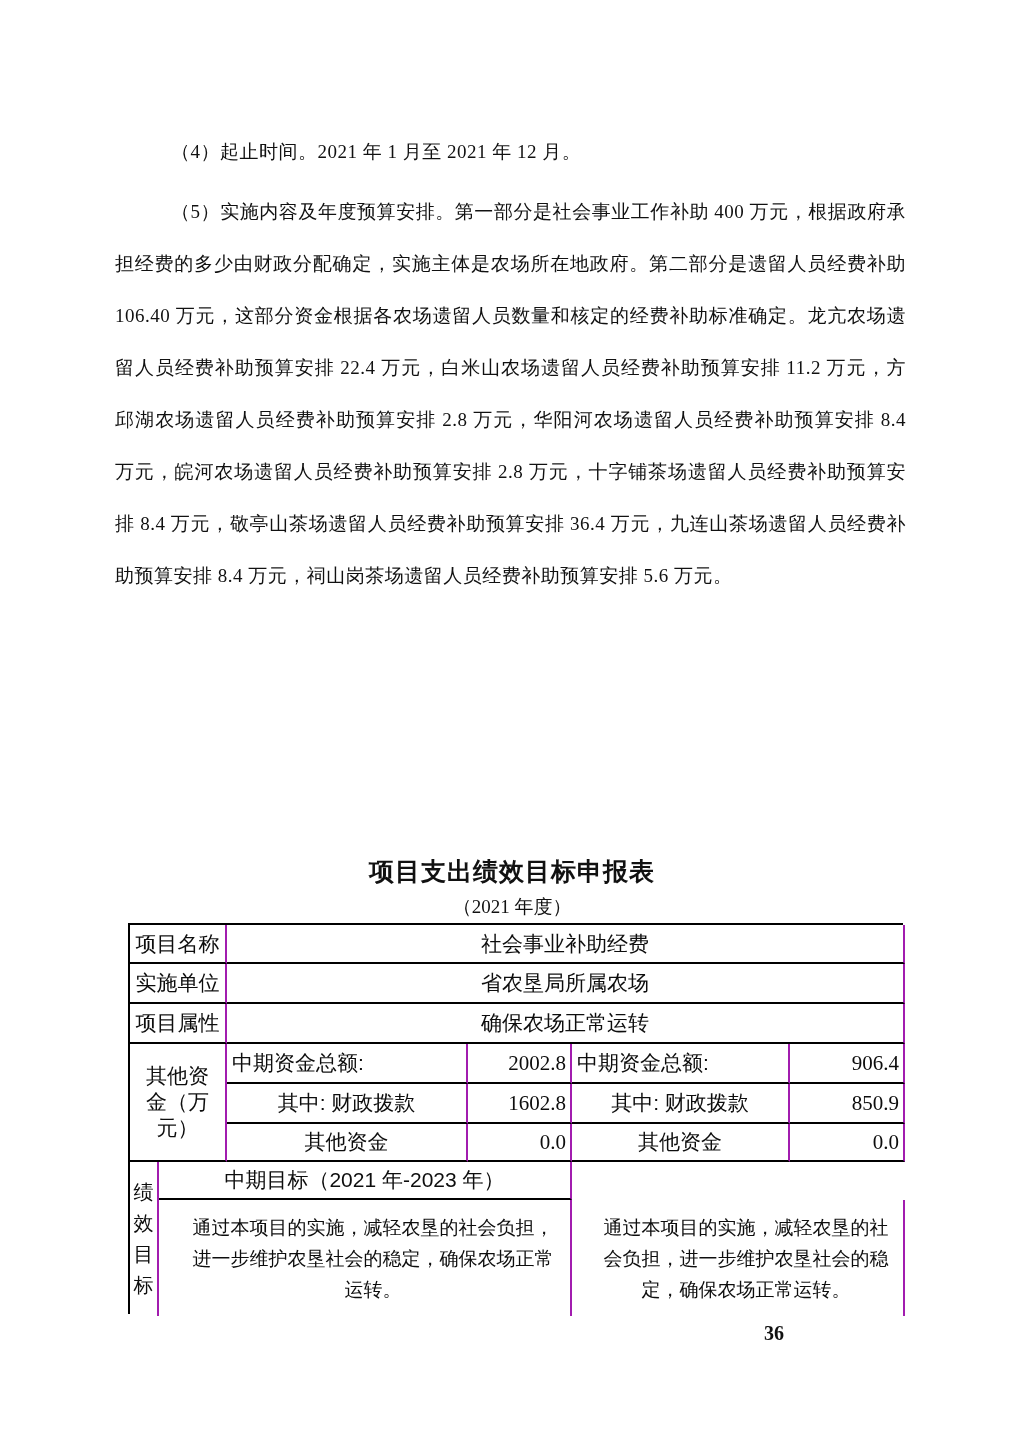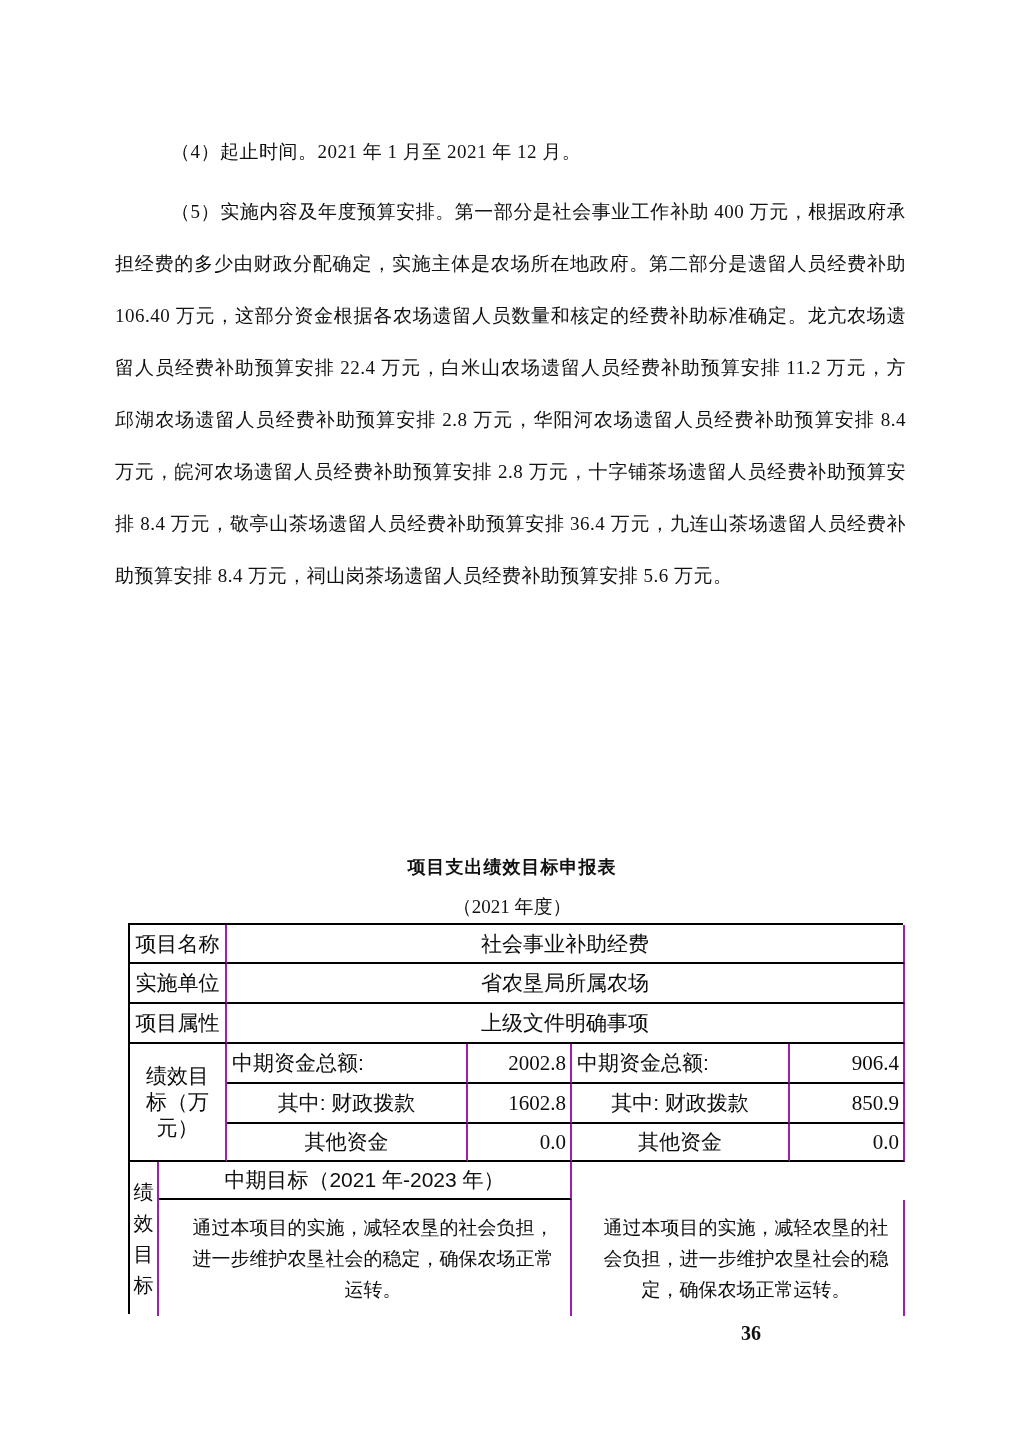"项目支出绩效目标申报表" .form-title { font-size: 18px -> 25px }
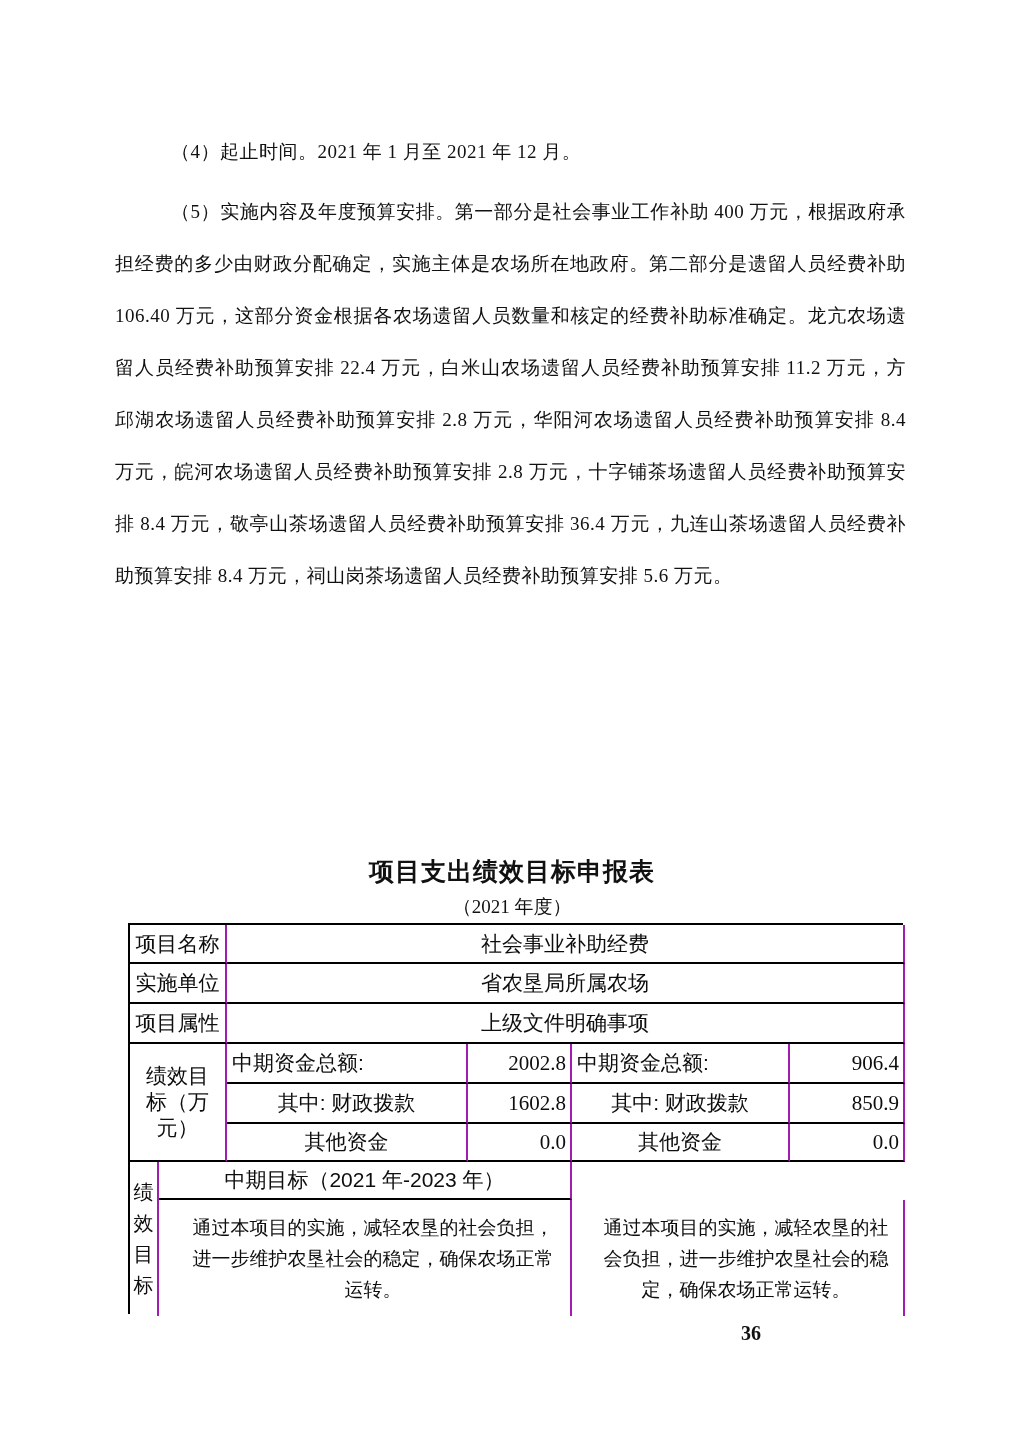"上级文件明确事项" div.cell { text: 上级文件明确事项 -> 确保农场正常运转 }
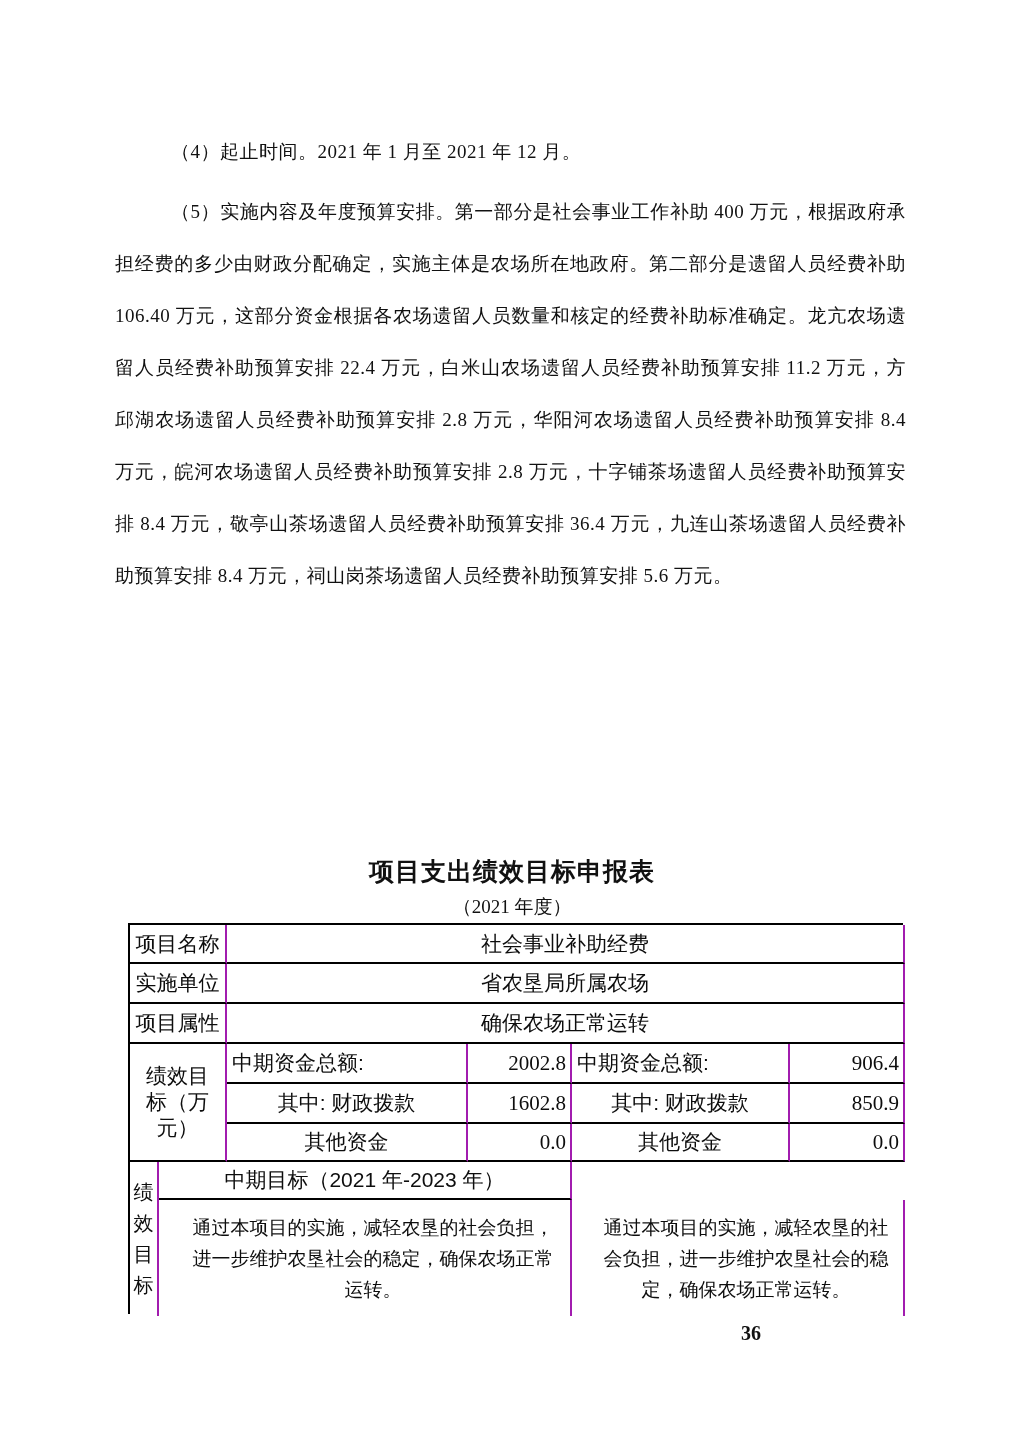"绩效目标（万元）" div.cell { text: 绩效目标 -> 其他资金 }
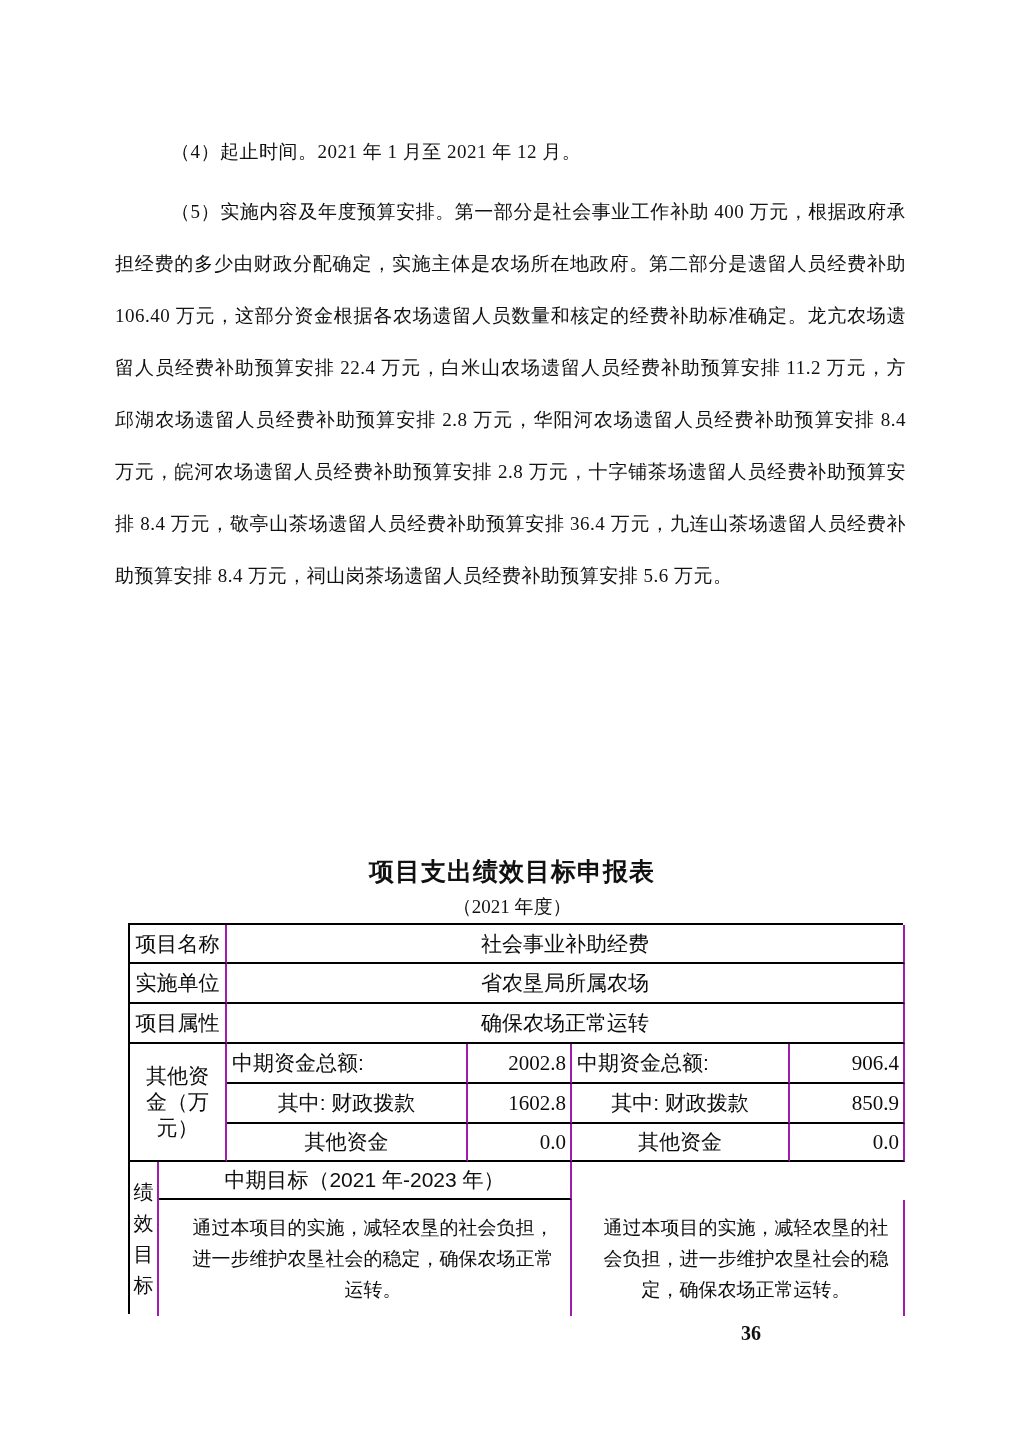"36" .pagenum { left: 721px -> 764px; text-align: right -> left }
